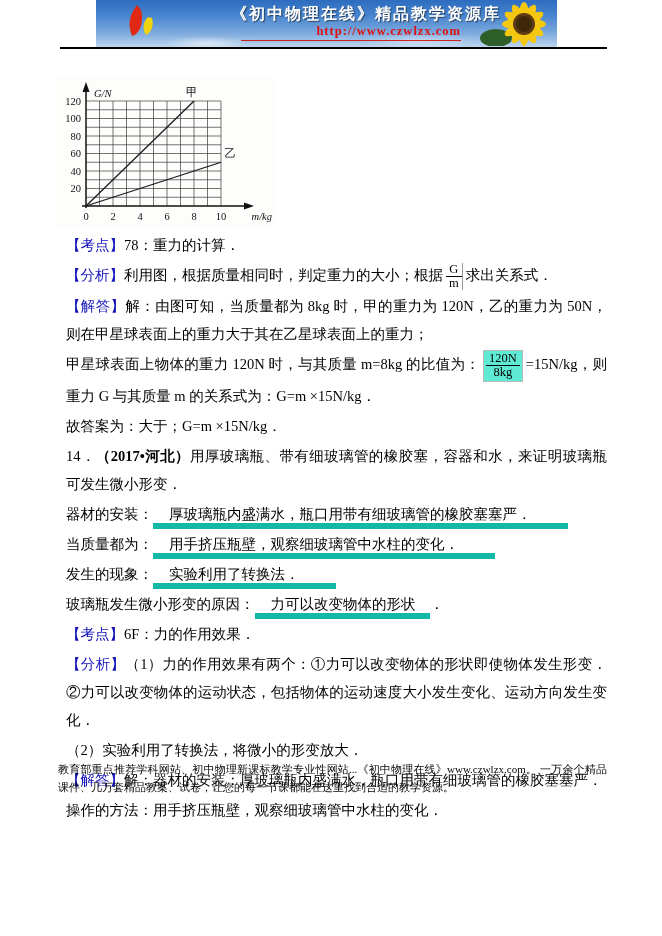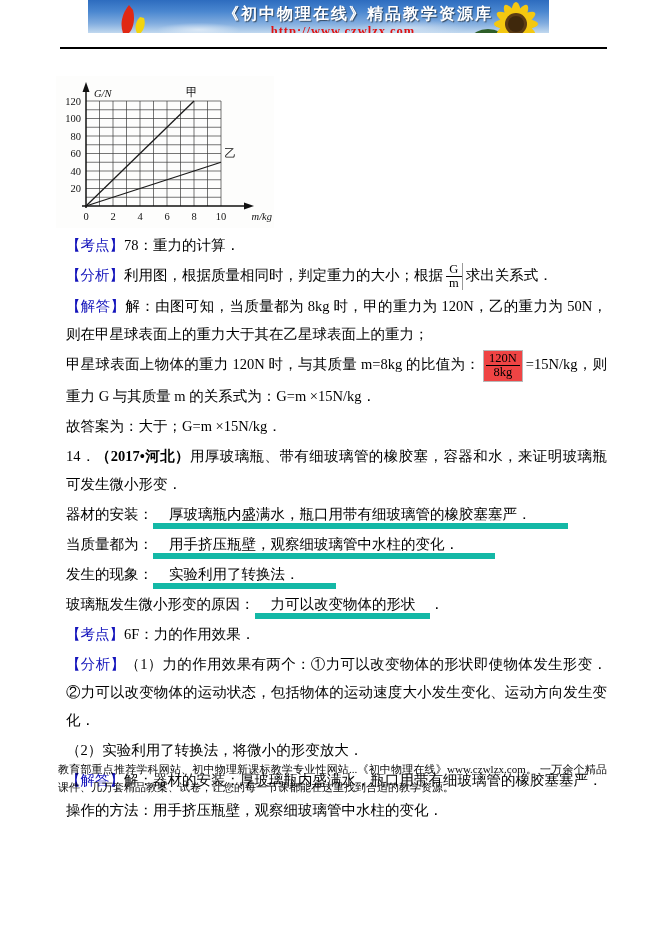"《初中物理在线》精品教学资源库" .banner { height: 33px -> 48px; left: 88px -> 96px }
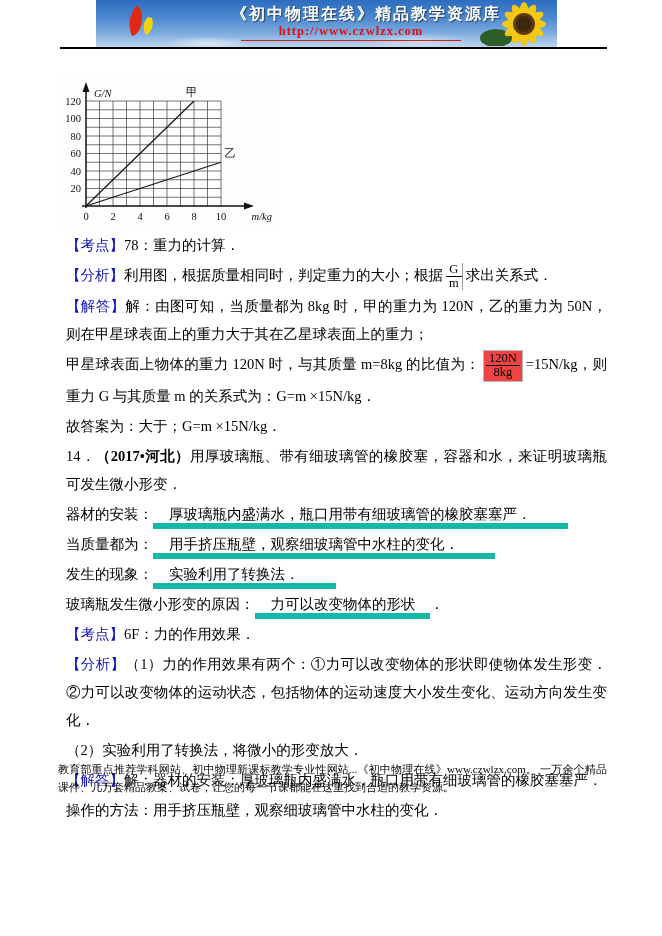"http://www.czwlzx.com" .banner-url { text-align: center -> right }
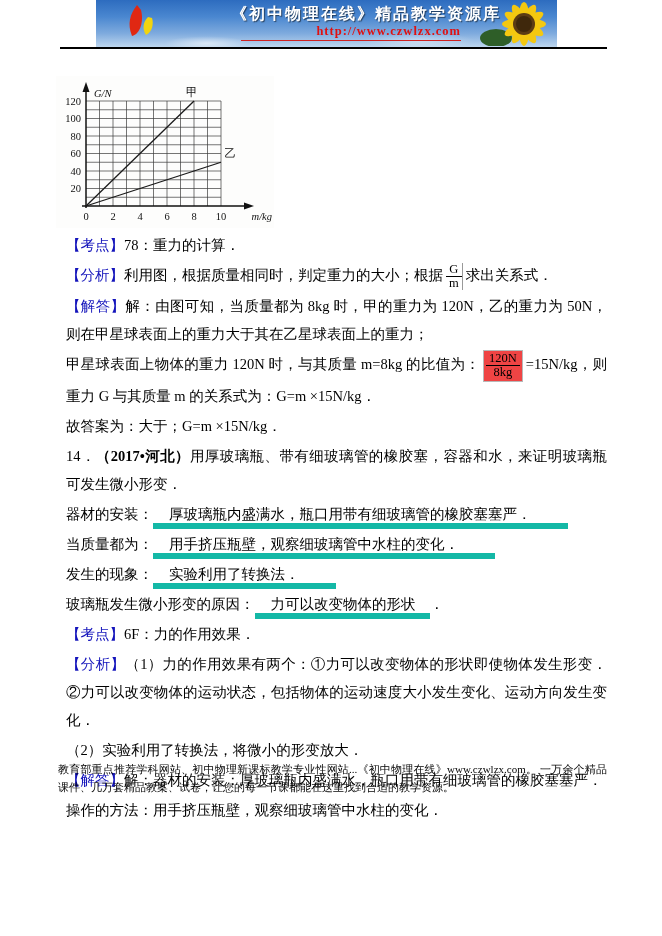"120N" .eq-box { background: #ef4444 -> #5eead4 }
